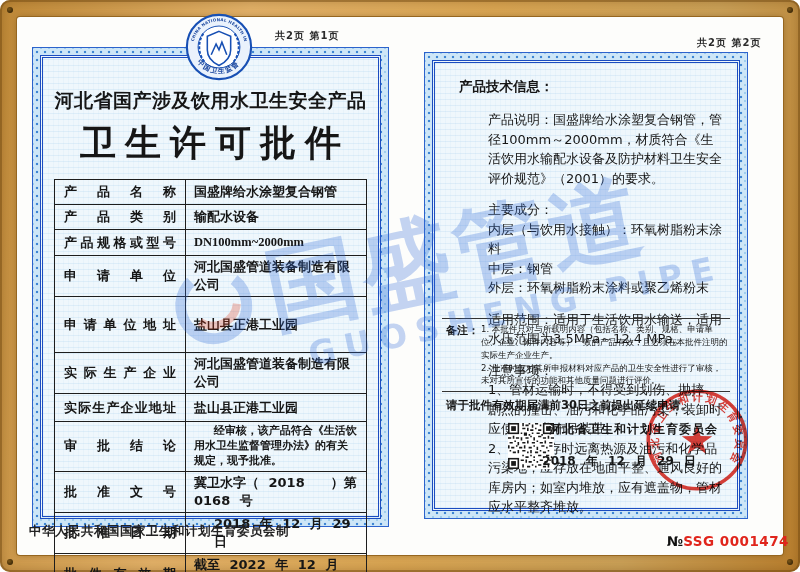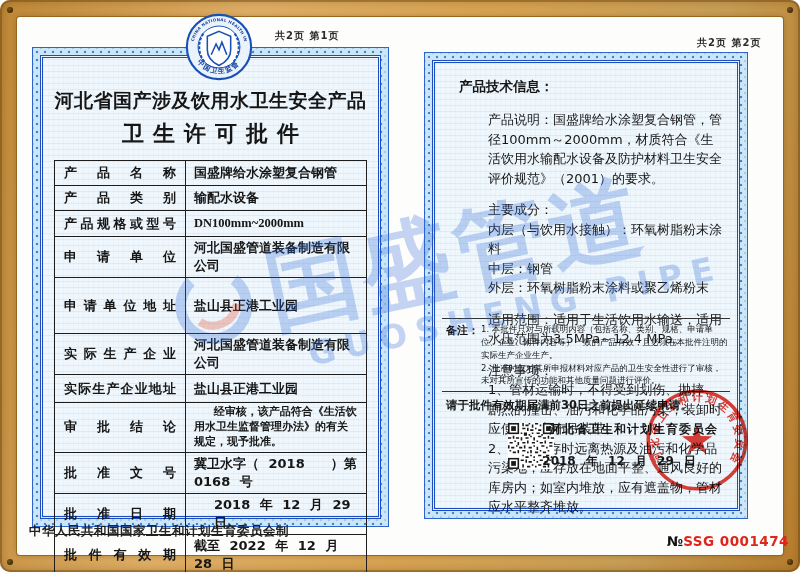"卫生许可批件" .t2 { font-size: 22px -> 36px }
